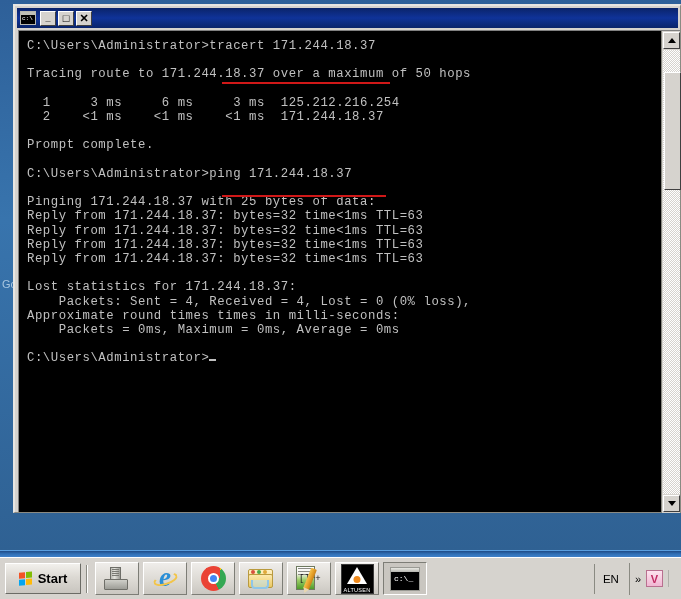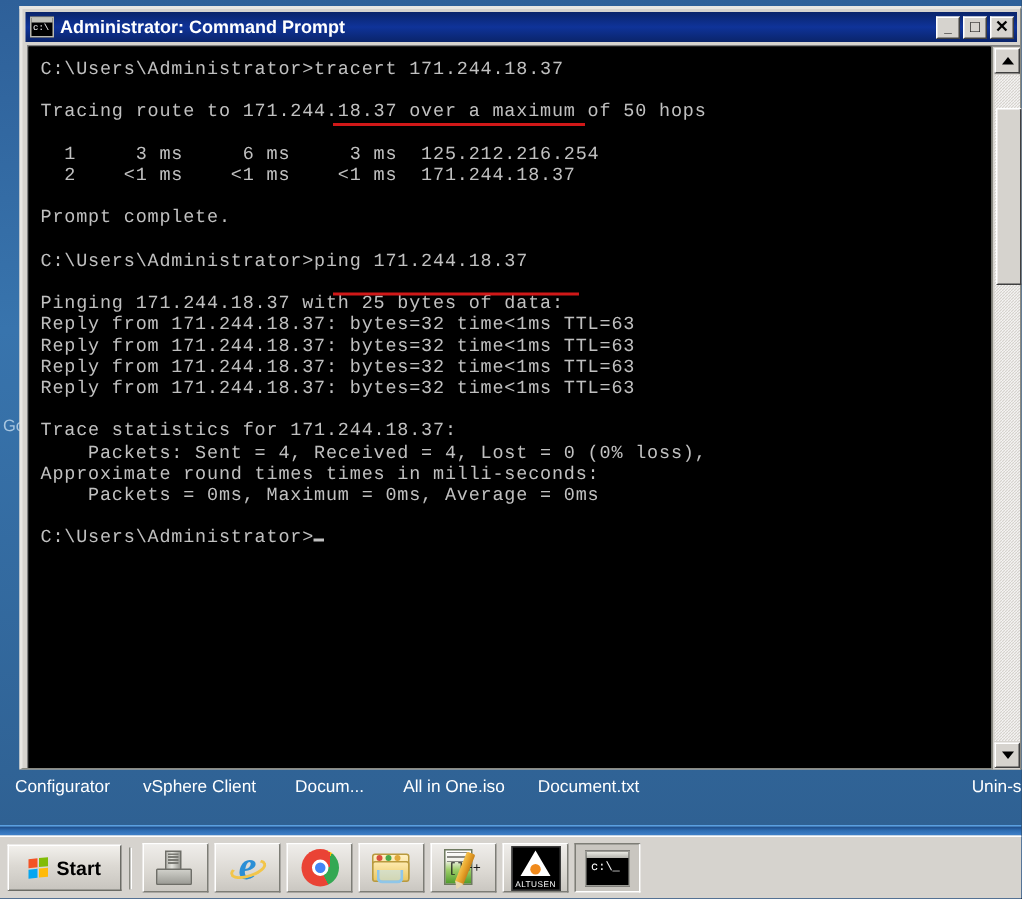"Administrator: Command Prompt" div.title-text { html: <div>Administrator: Command Prompt</div> -> none }
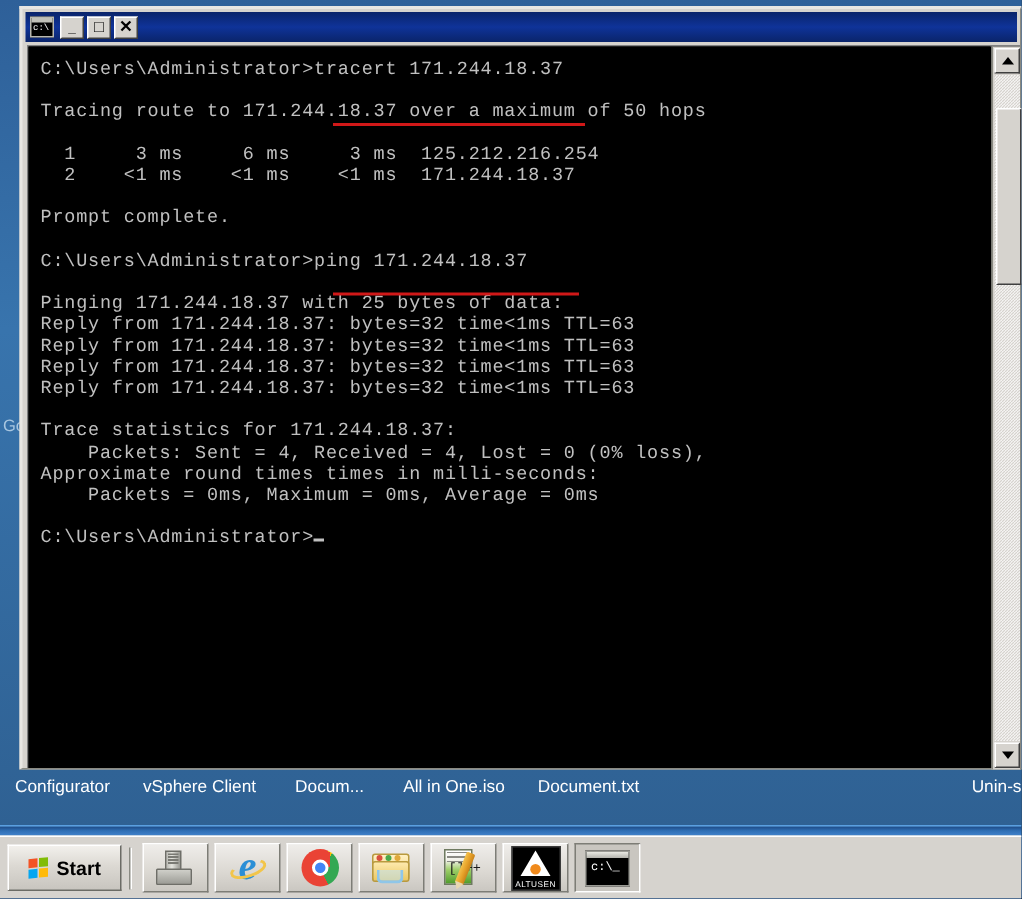"Trace statistics for 171.244.18.37:" span { text: Trace -> Lost }
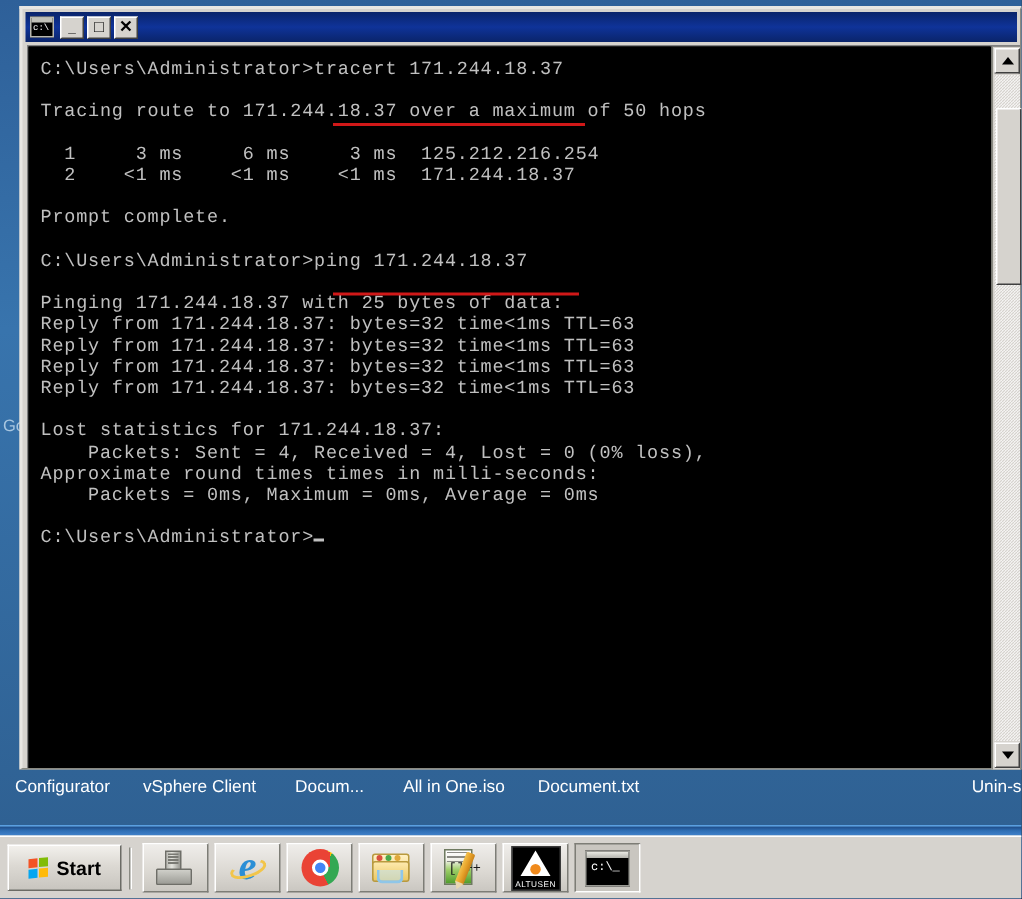"Configurator" div.window-strip { html: <div> <div>Configurator</div> <div>vSphere Client</div> <div>Docum...</div> <div>All in One.iso</div> <div>Document.txt</div> <div>Unin-s</div> </div> -> none }
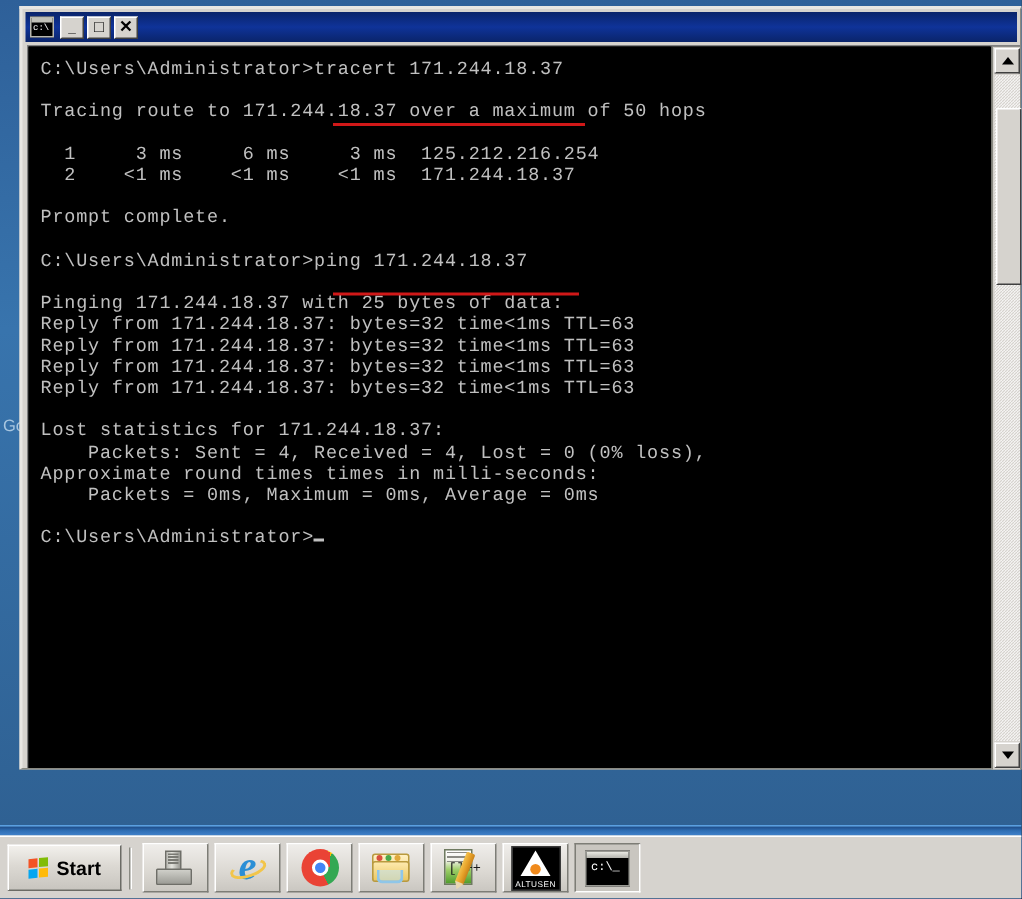"EN" div.tray { html: none -> <div> <div>EN</div> <div> <div>»</div> <div>V</div> <div></div> </div> </div> }
